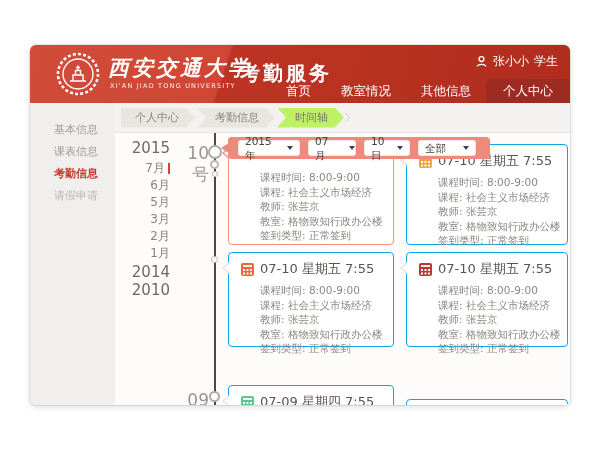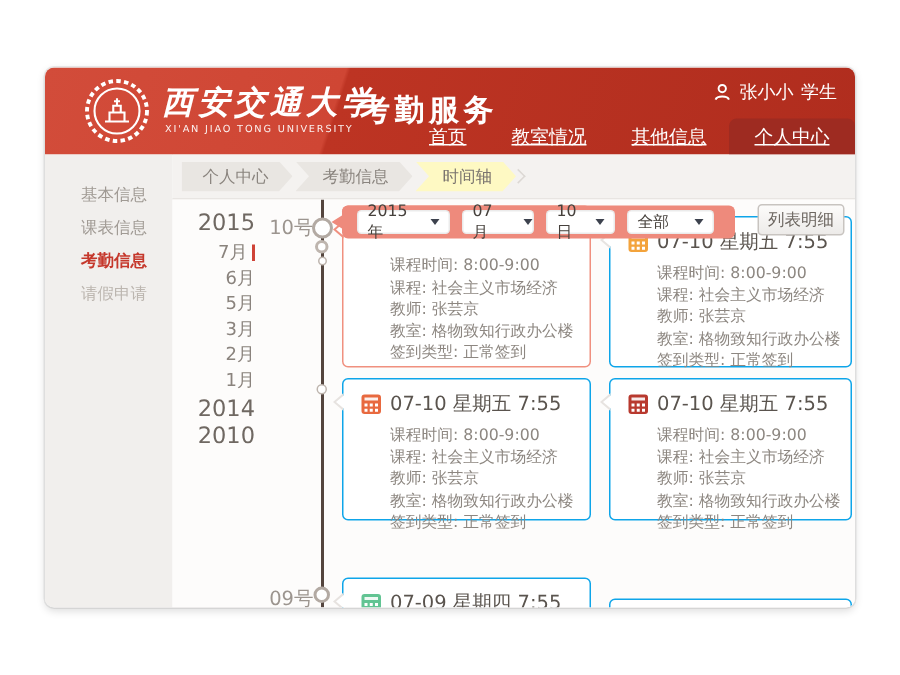"首页" .nav-item { text-decoration: underline -> none }
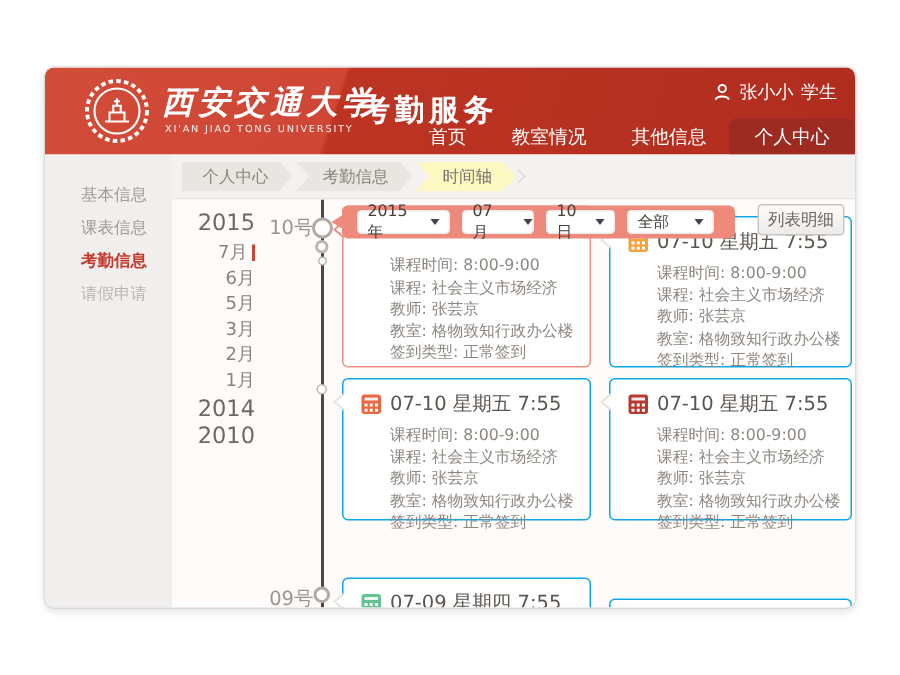"时间轴" .crumb.current { background: #fef9c3 -> #bef264 }
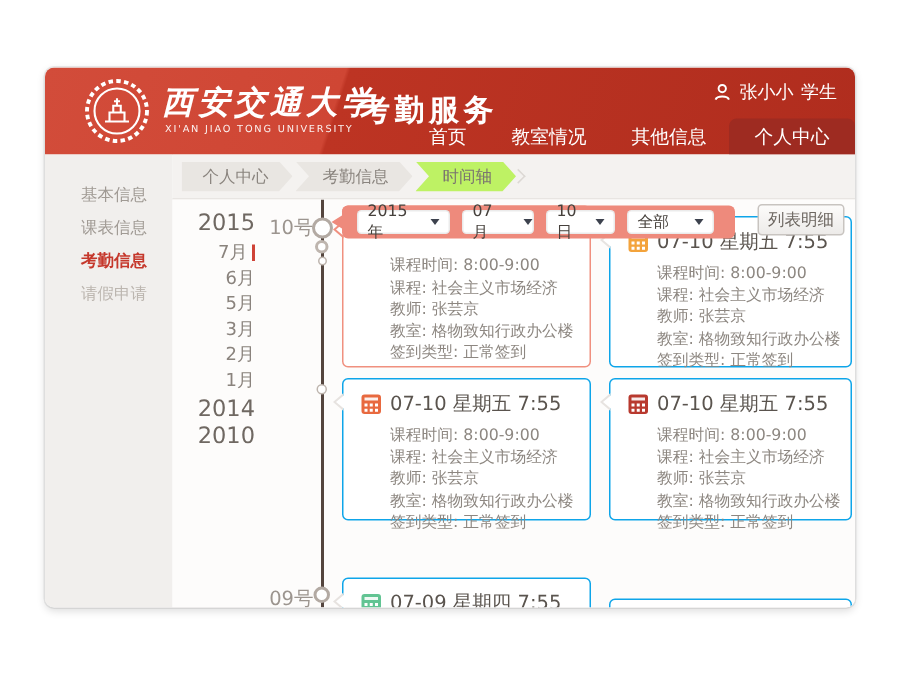"10号" .day-label { font-size: 13px -> 17px }
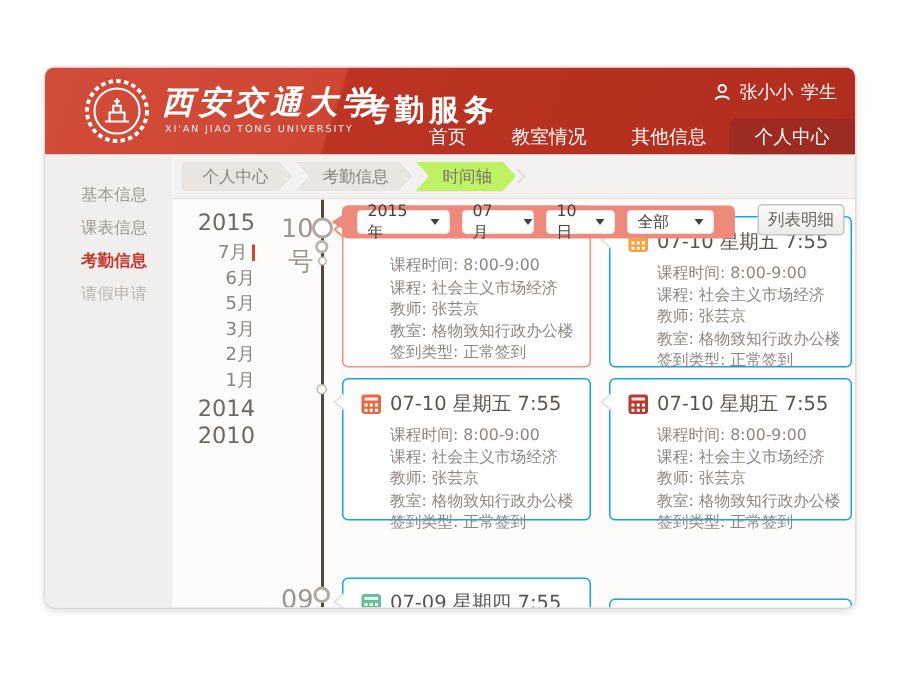"列表明细" div.list-btn { html: <div>列表明细</div> -> none }
